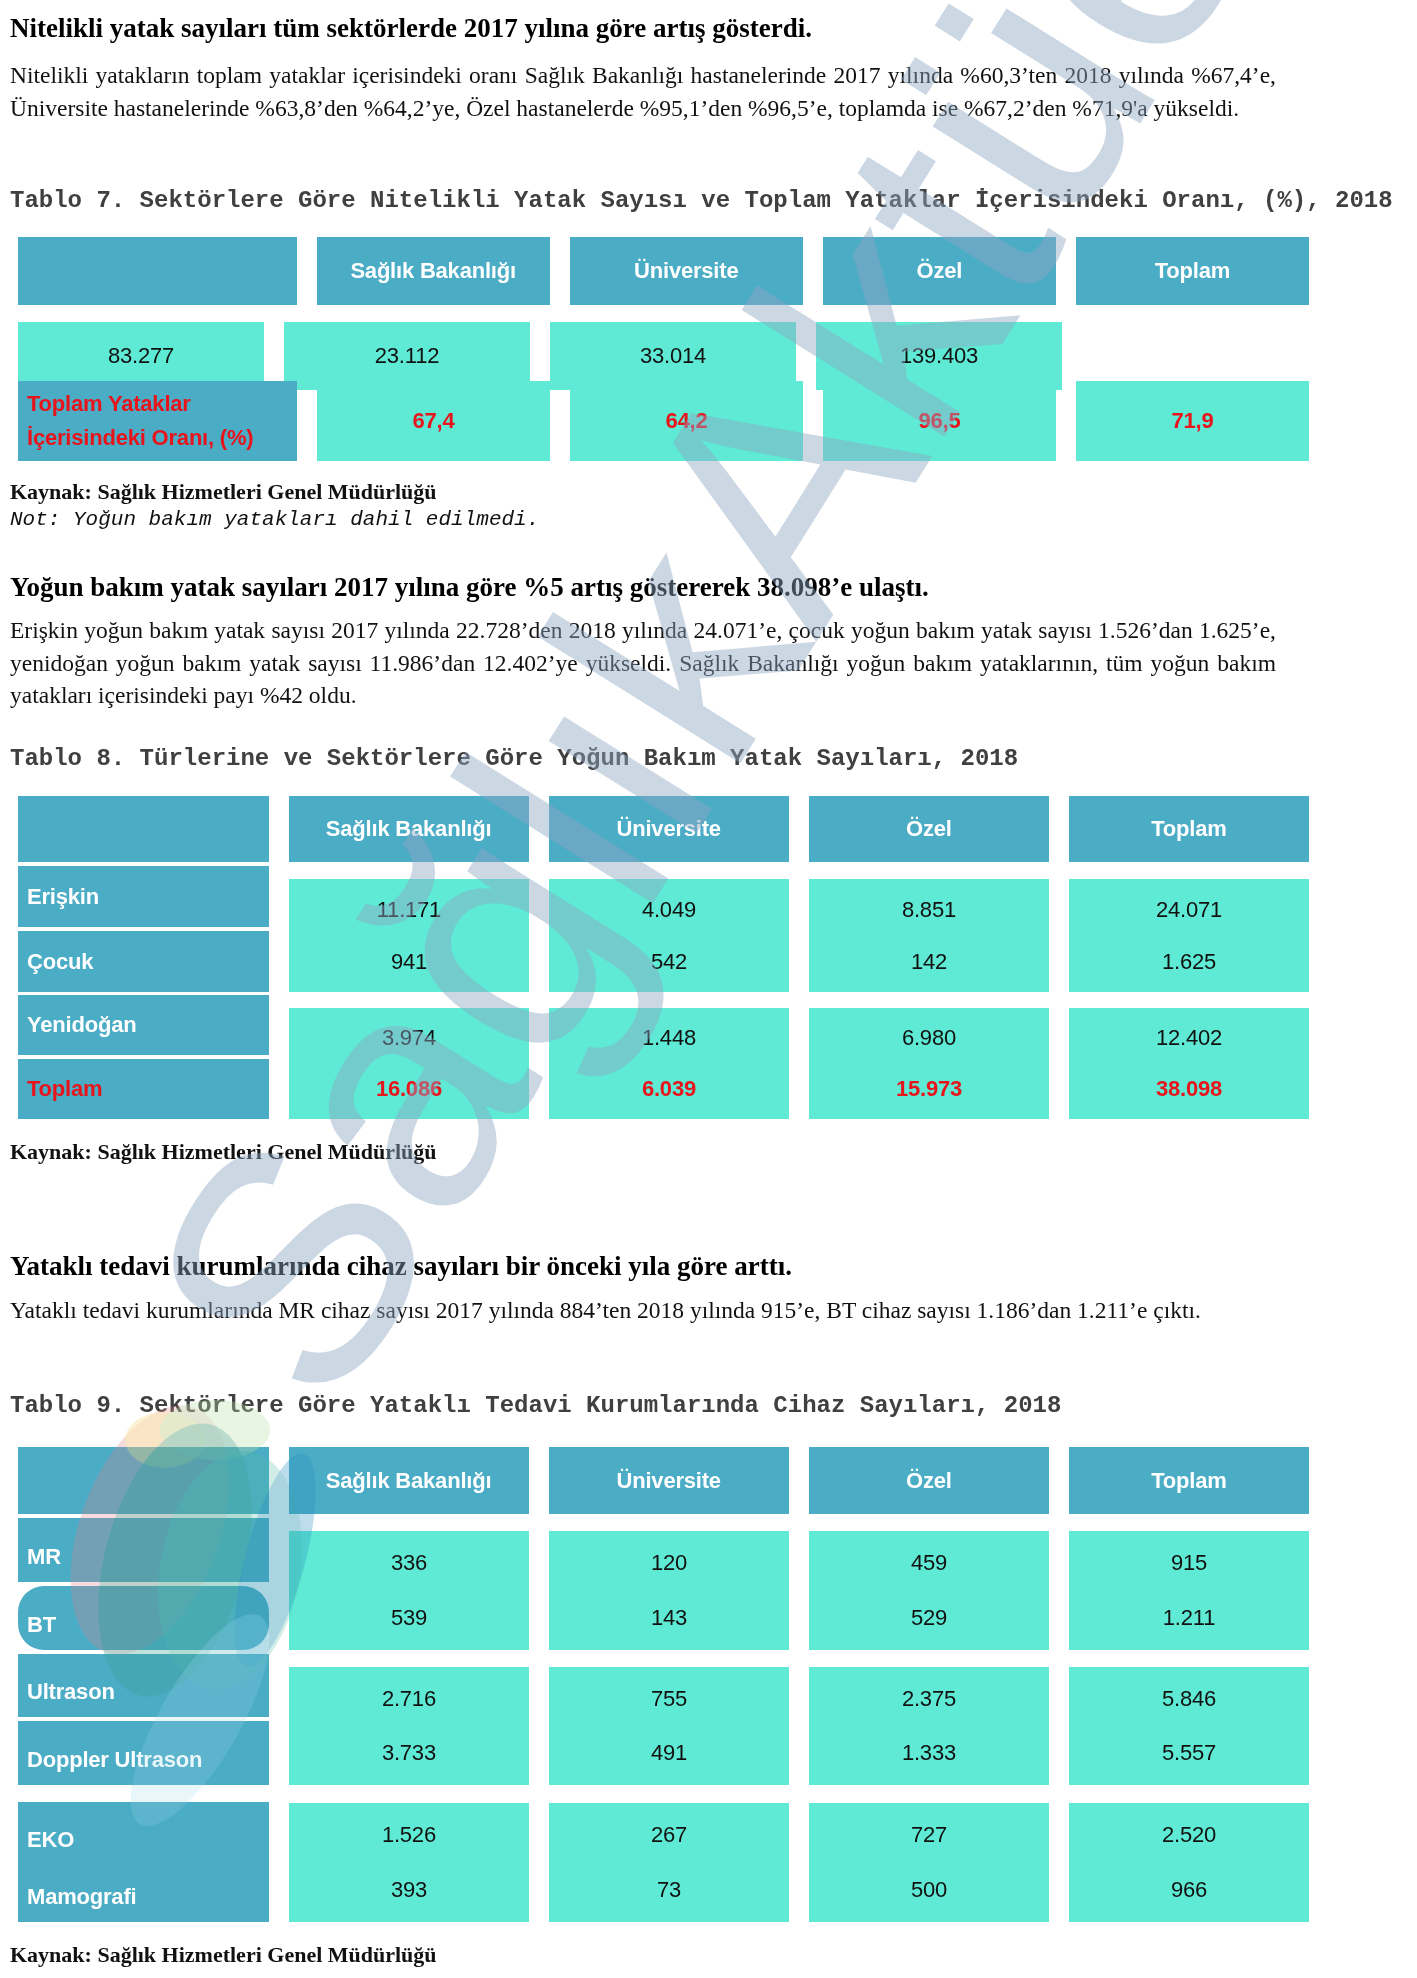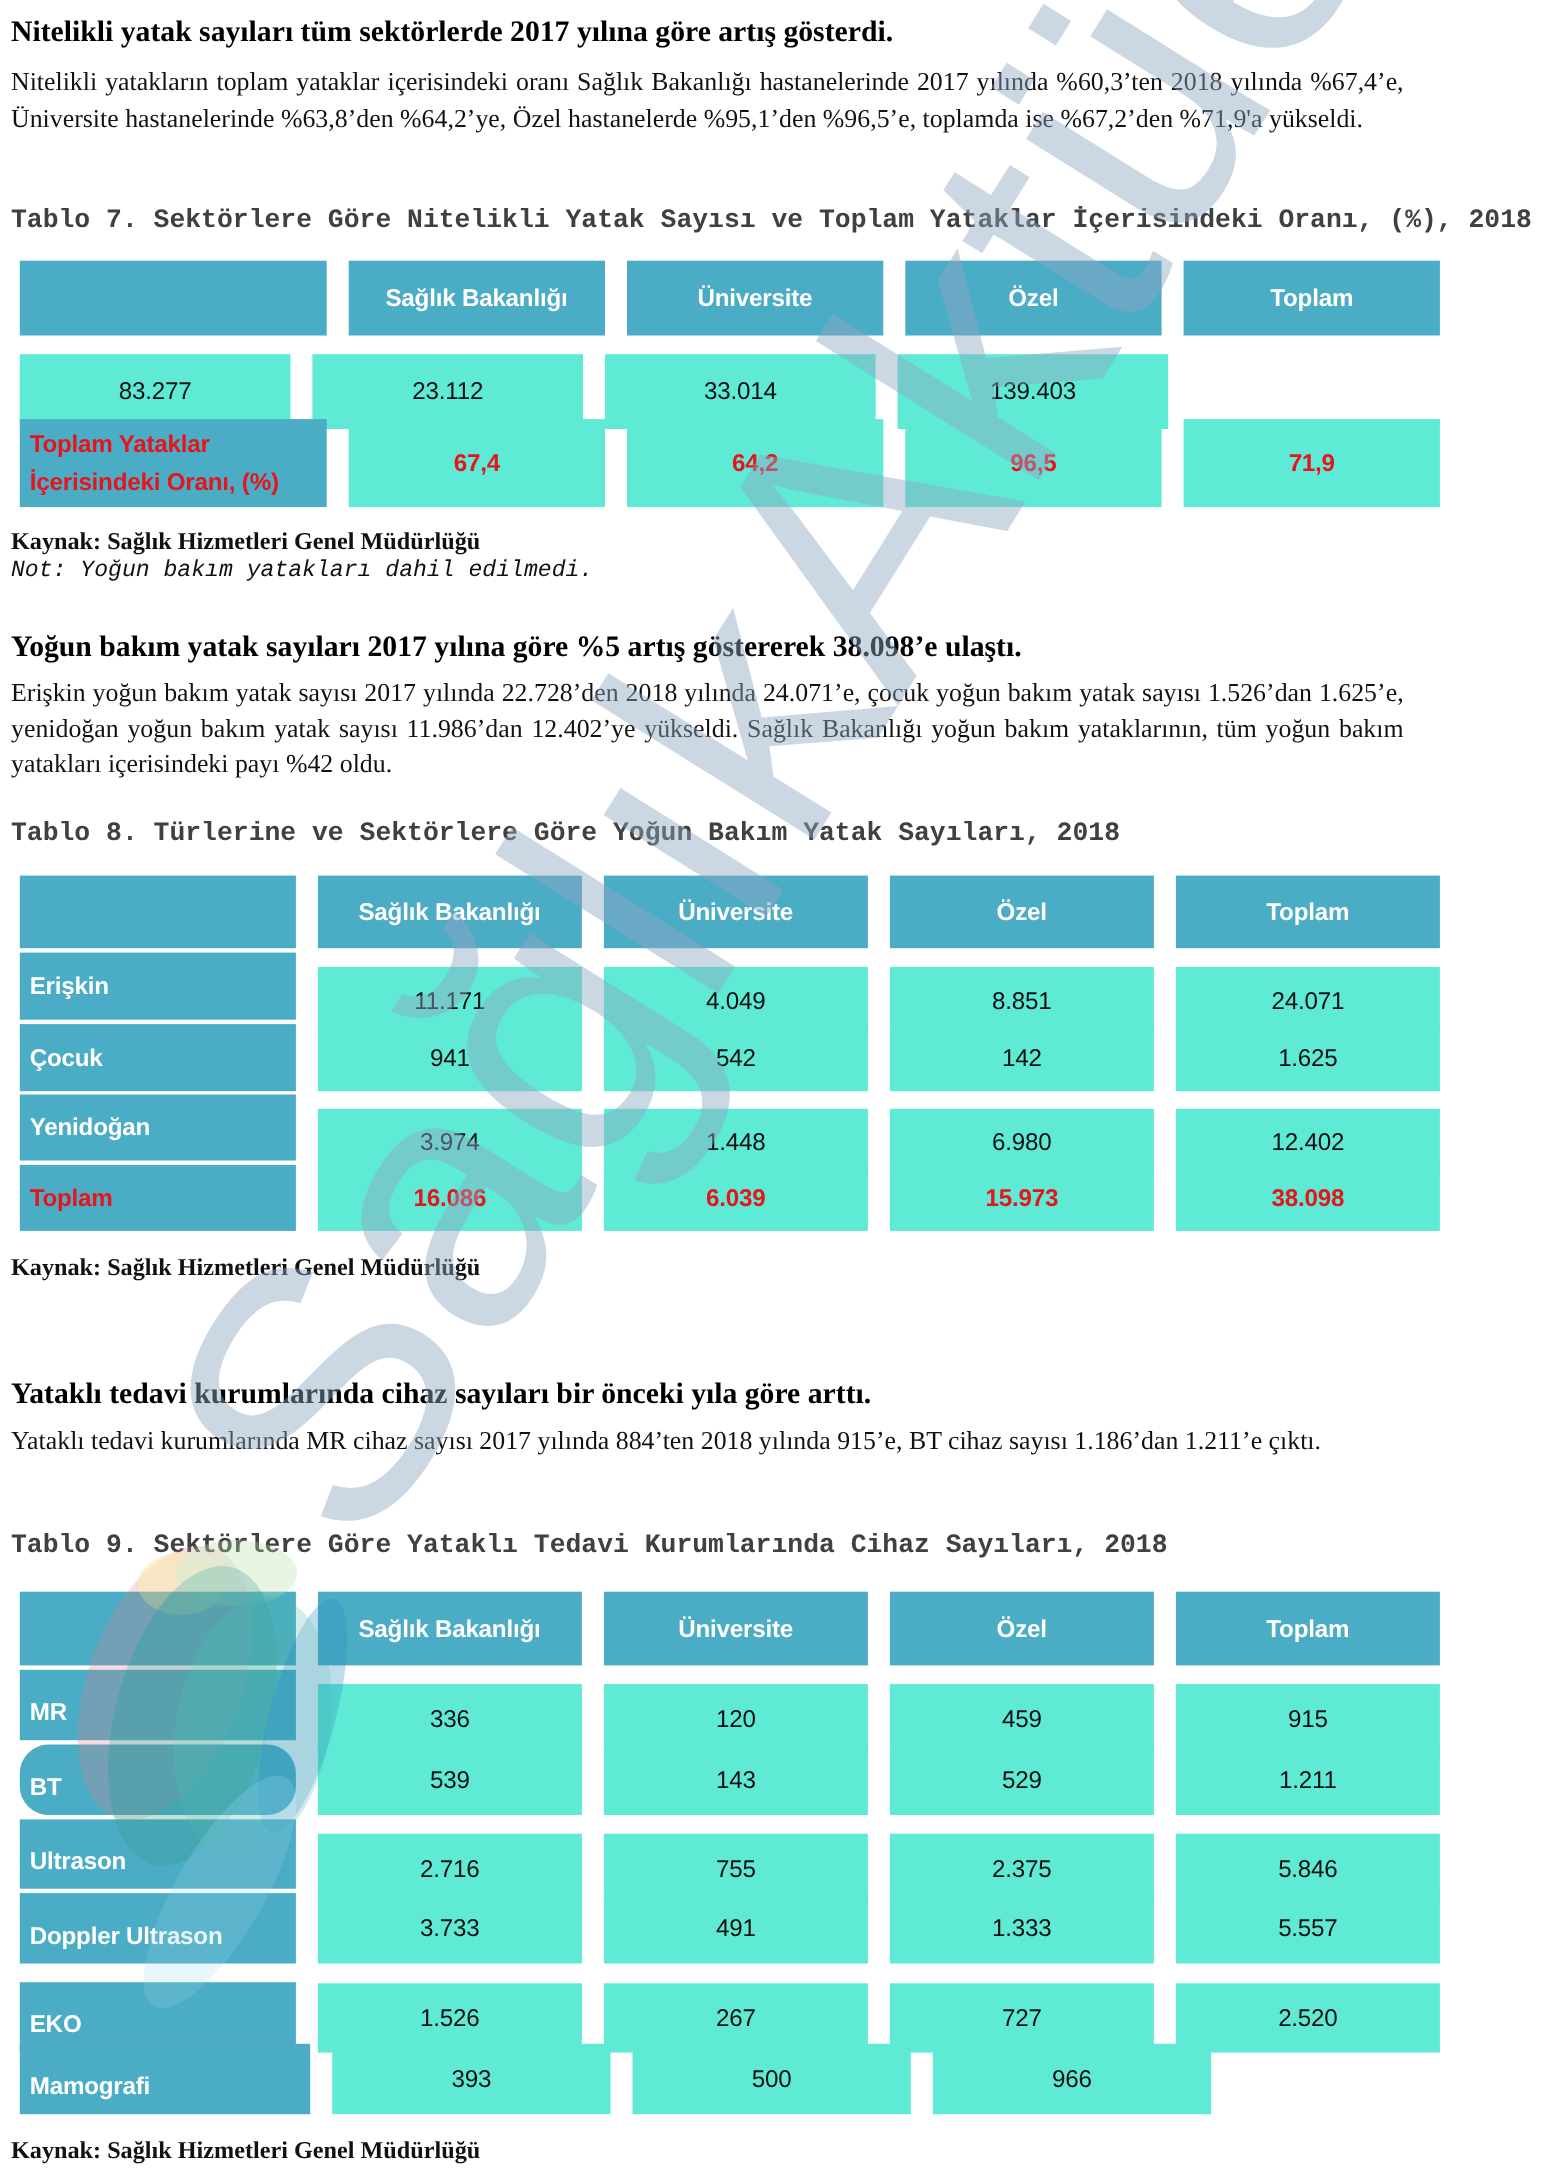"73" div.cell { html: none -> <div>73</div> }
